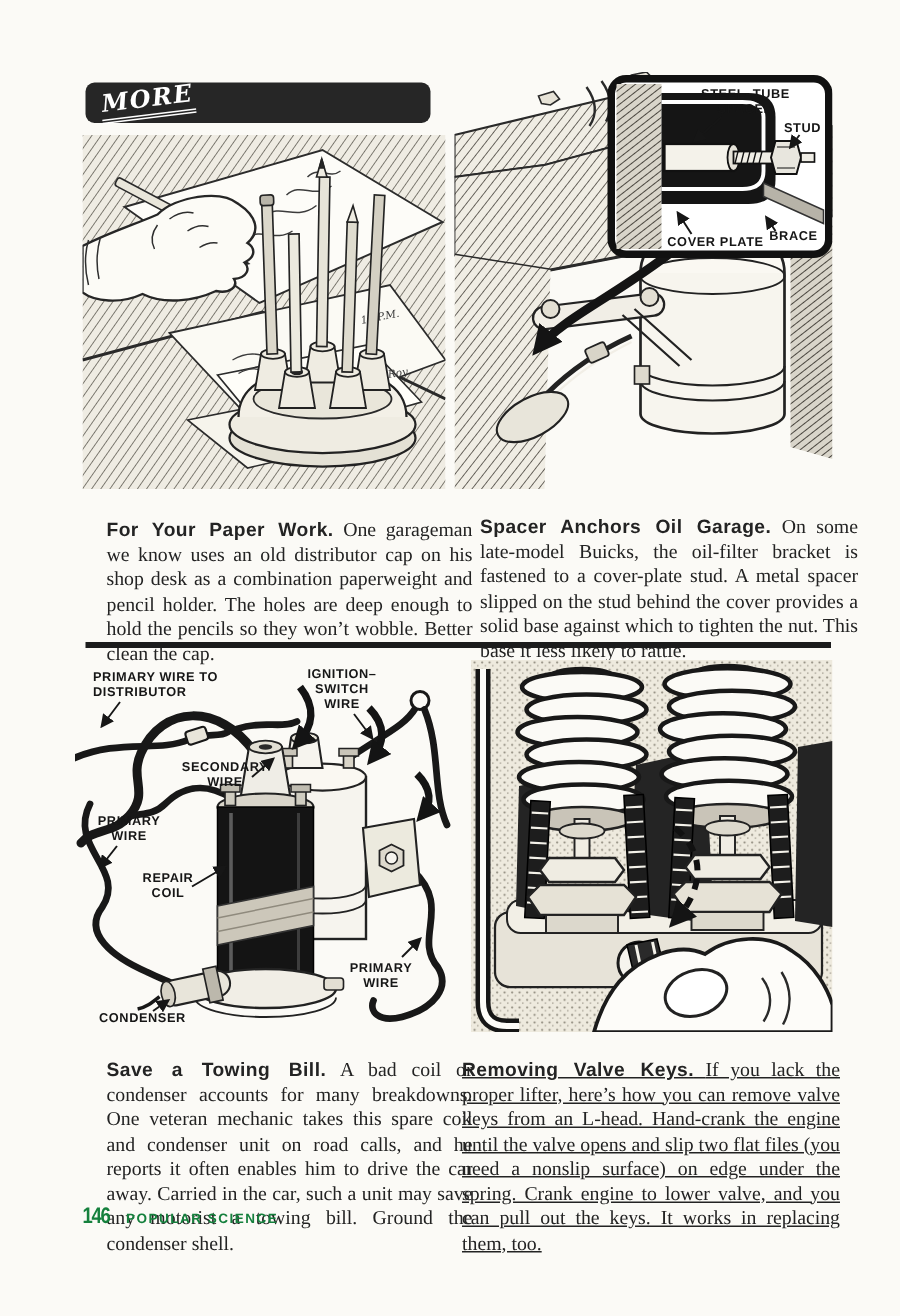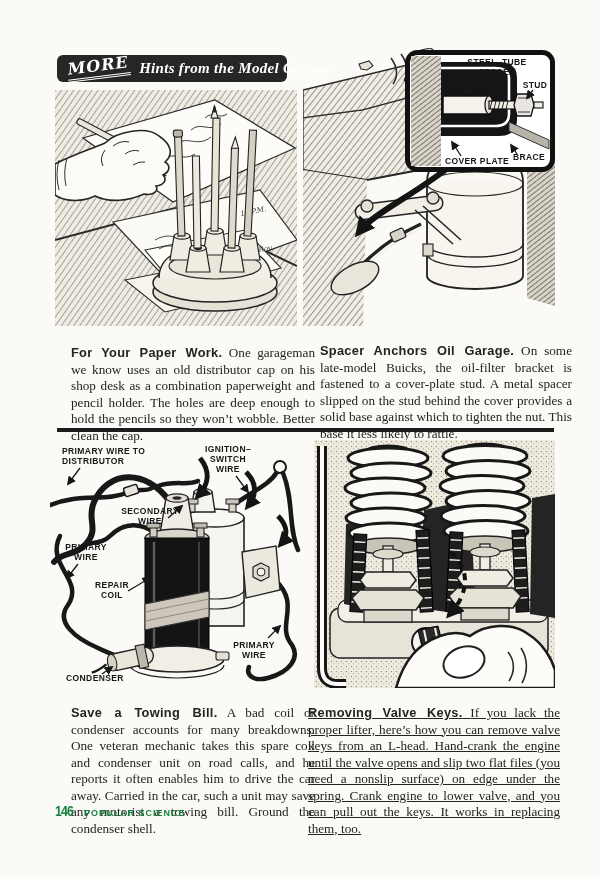"Hints from the Model Garage" span.btitle { html: <span>Hints from the Model Garage</span> -> none }
